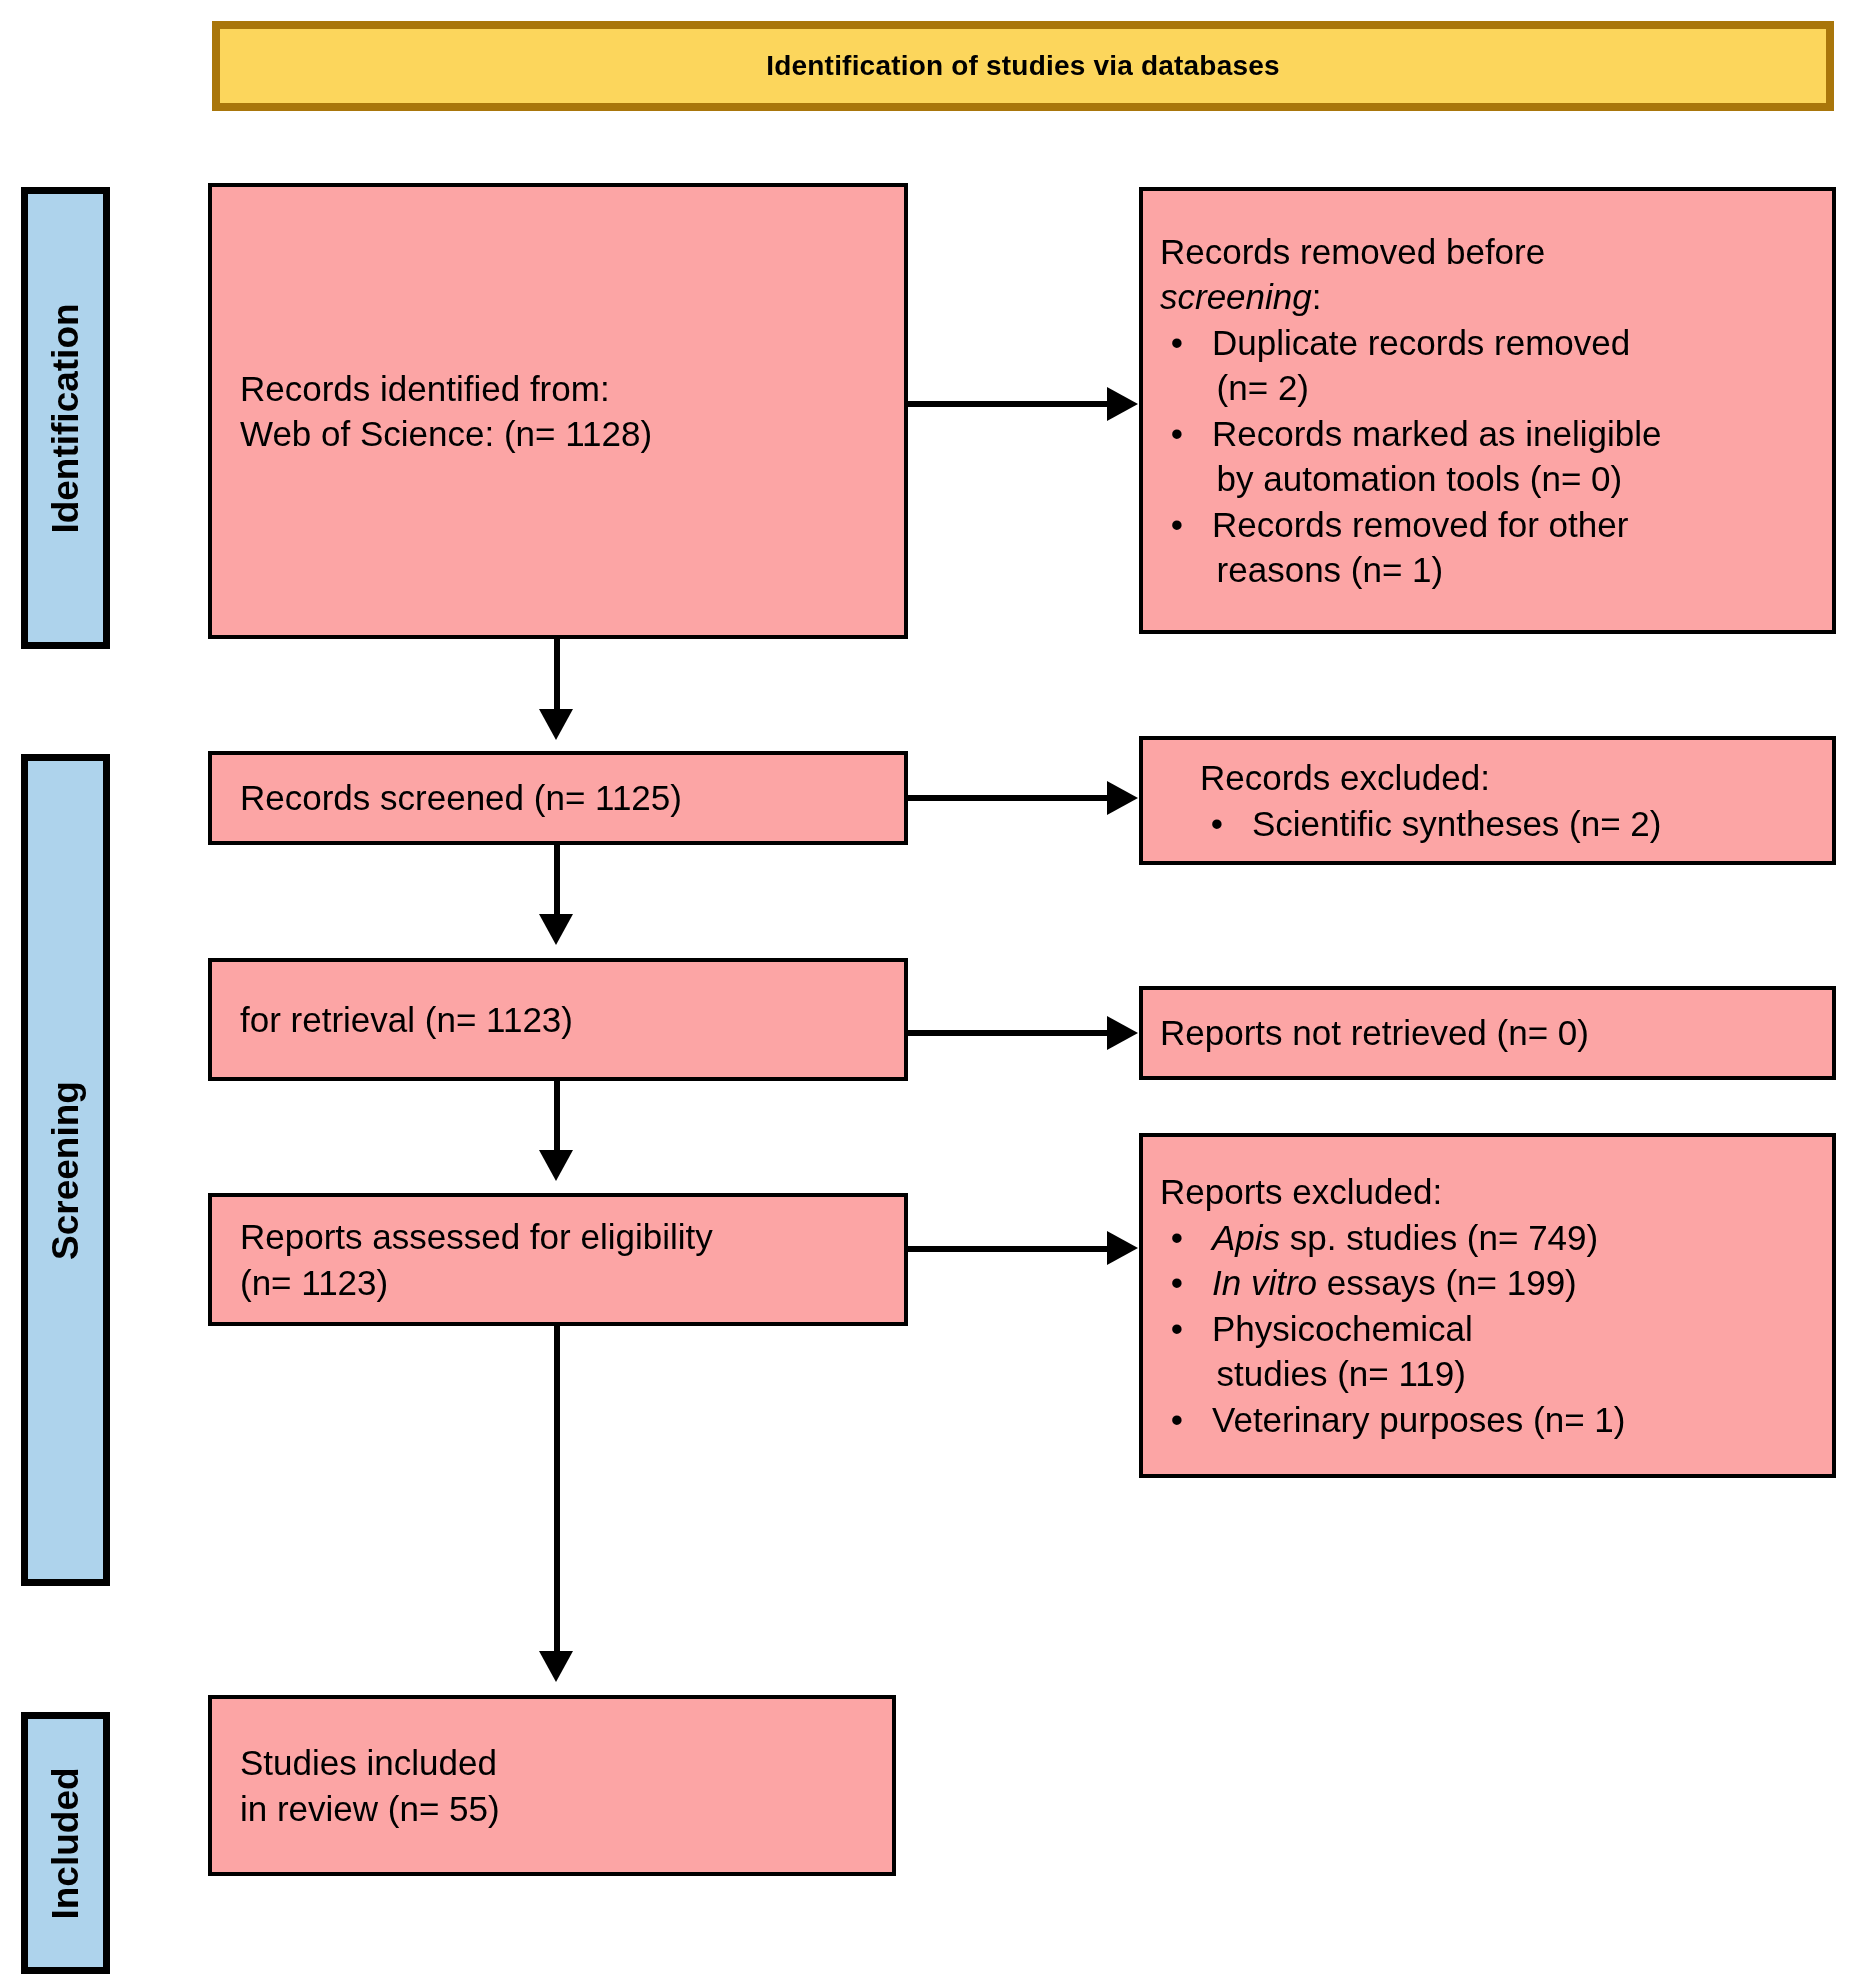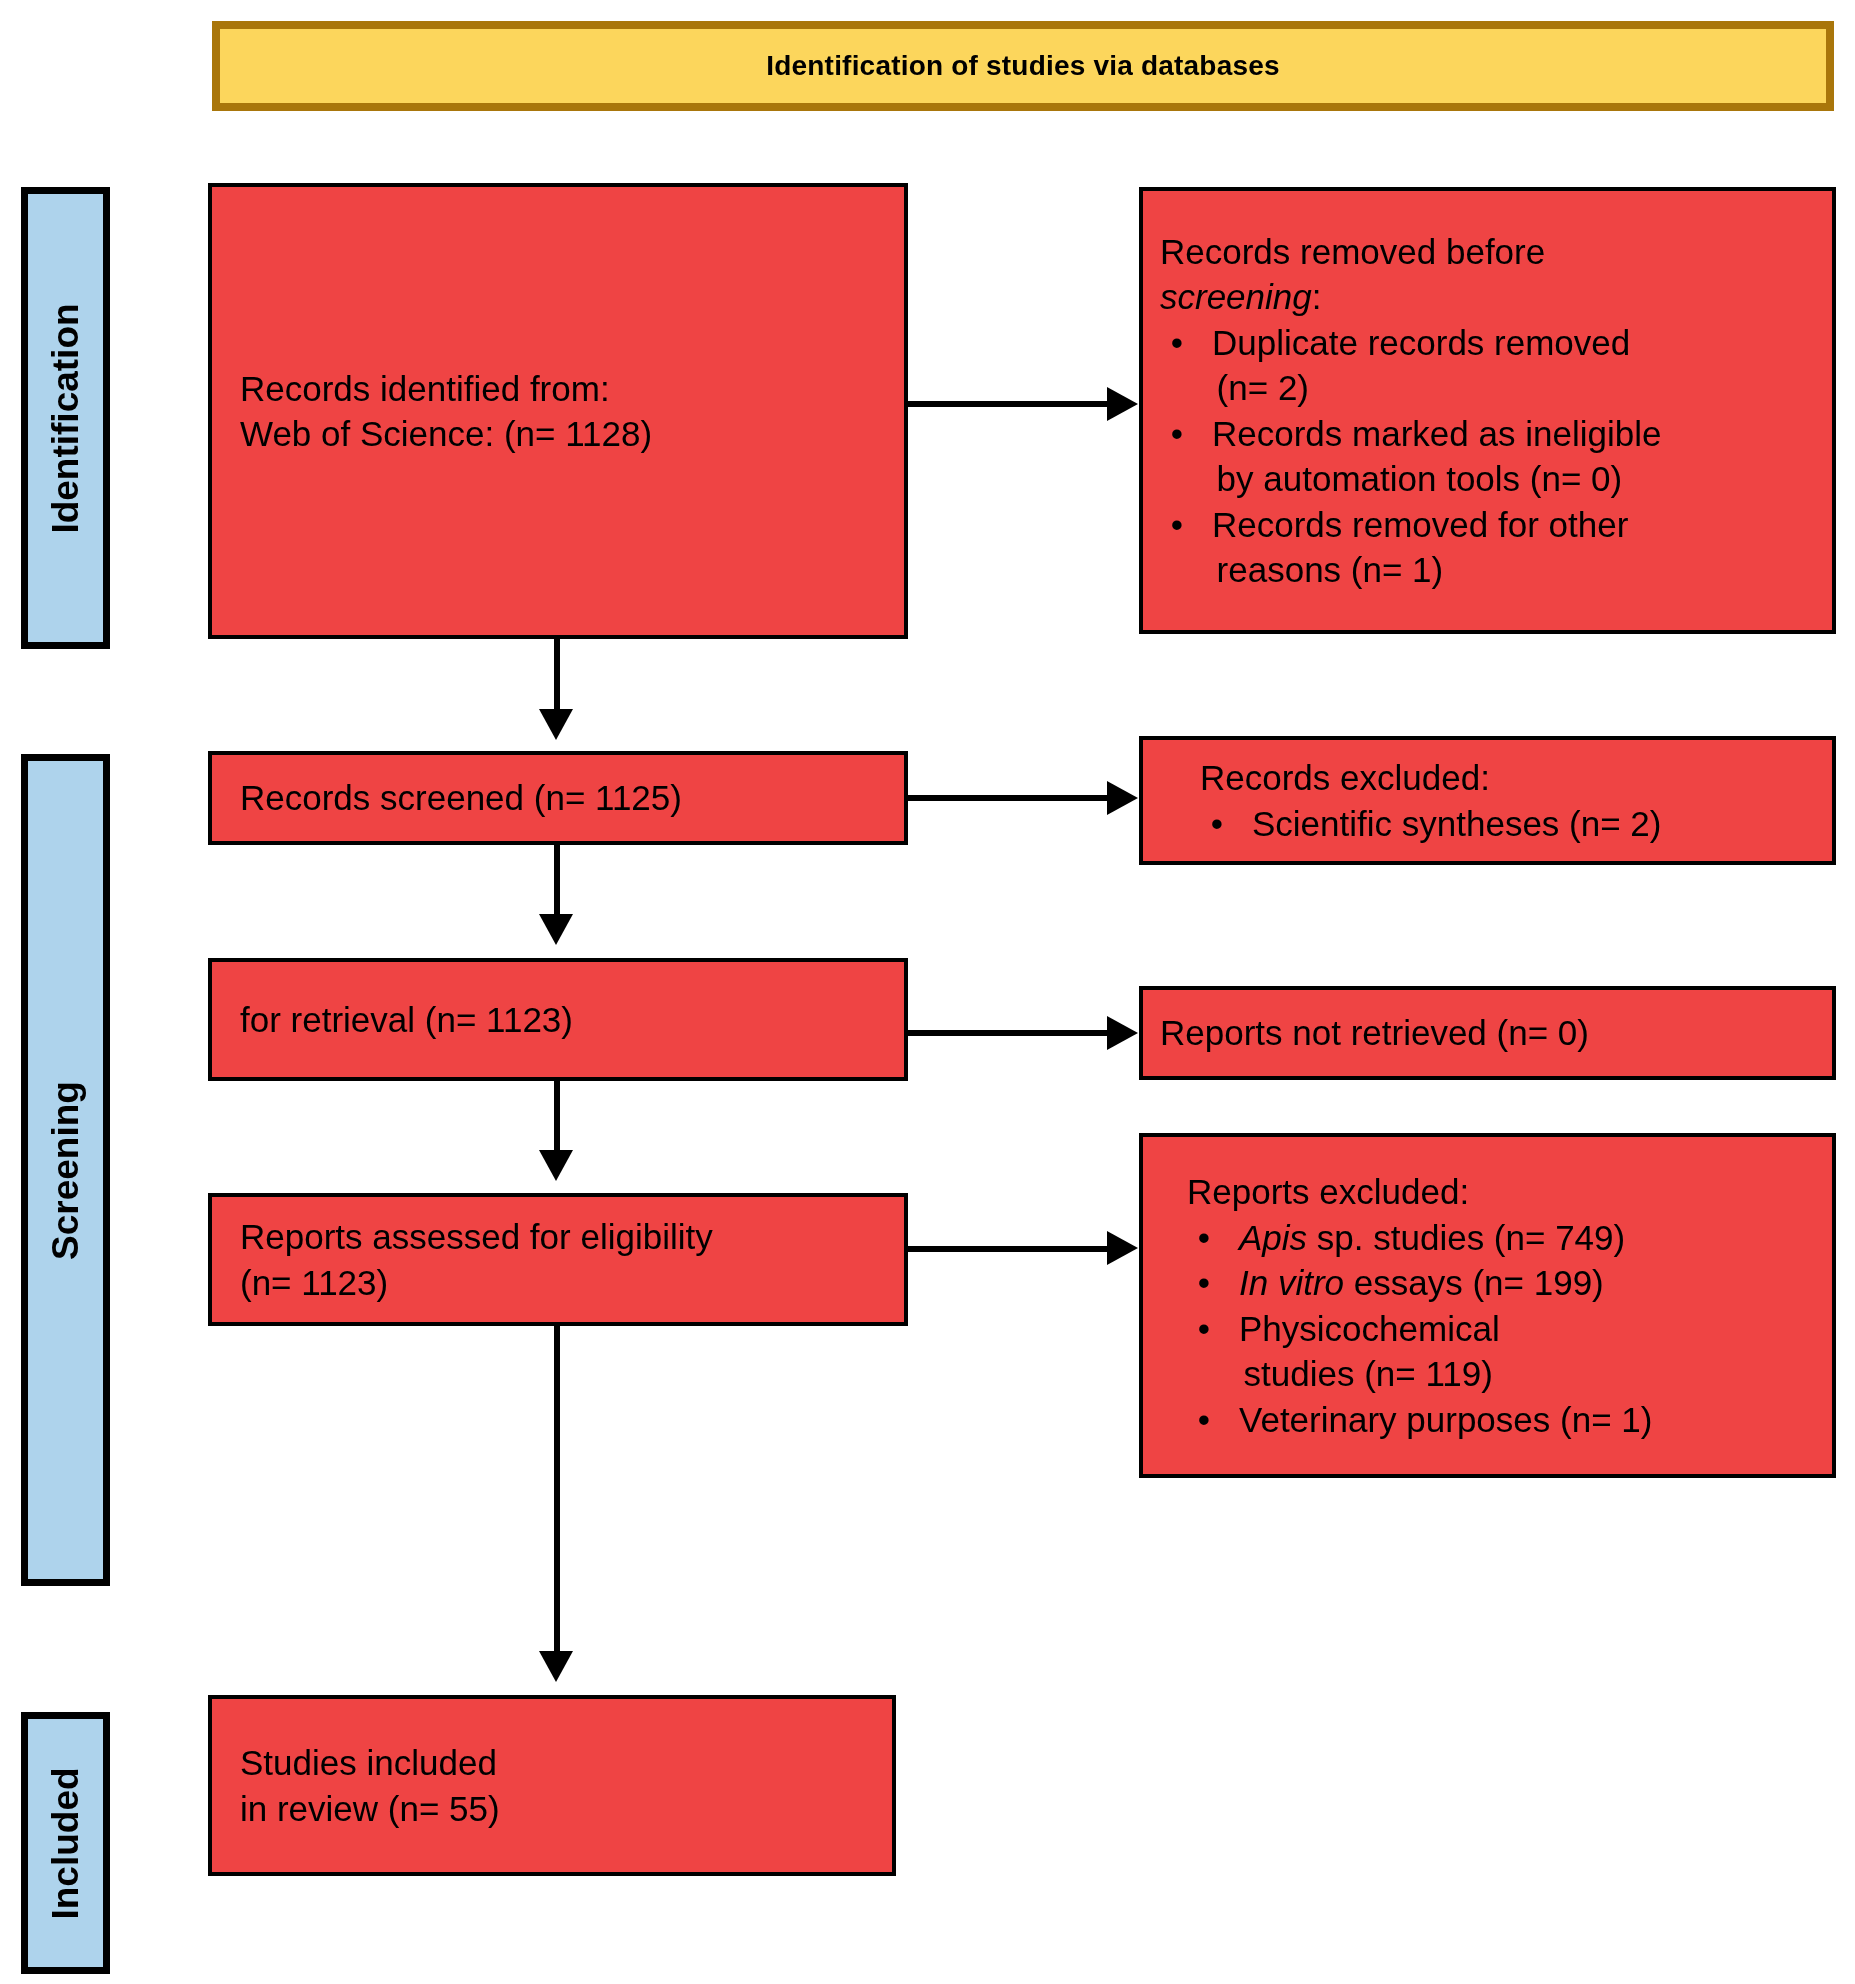"Records removed before" .node { background: #ef4444 -> #fca5a5 }
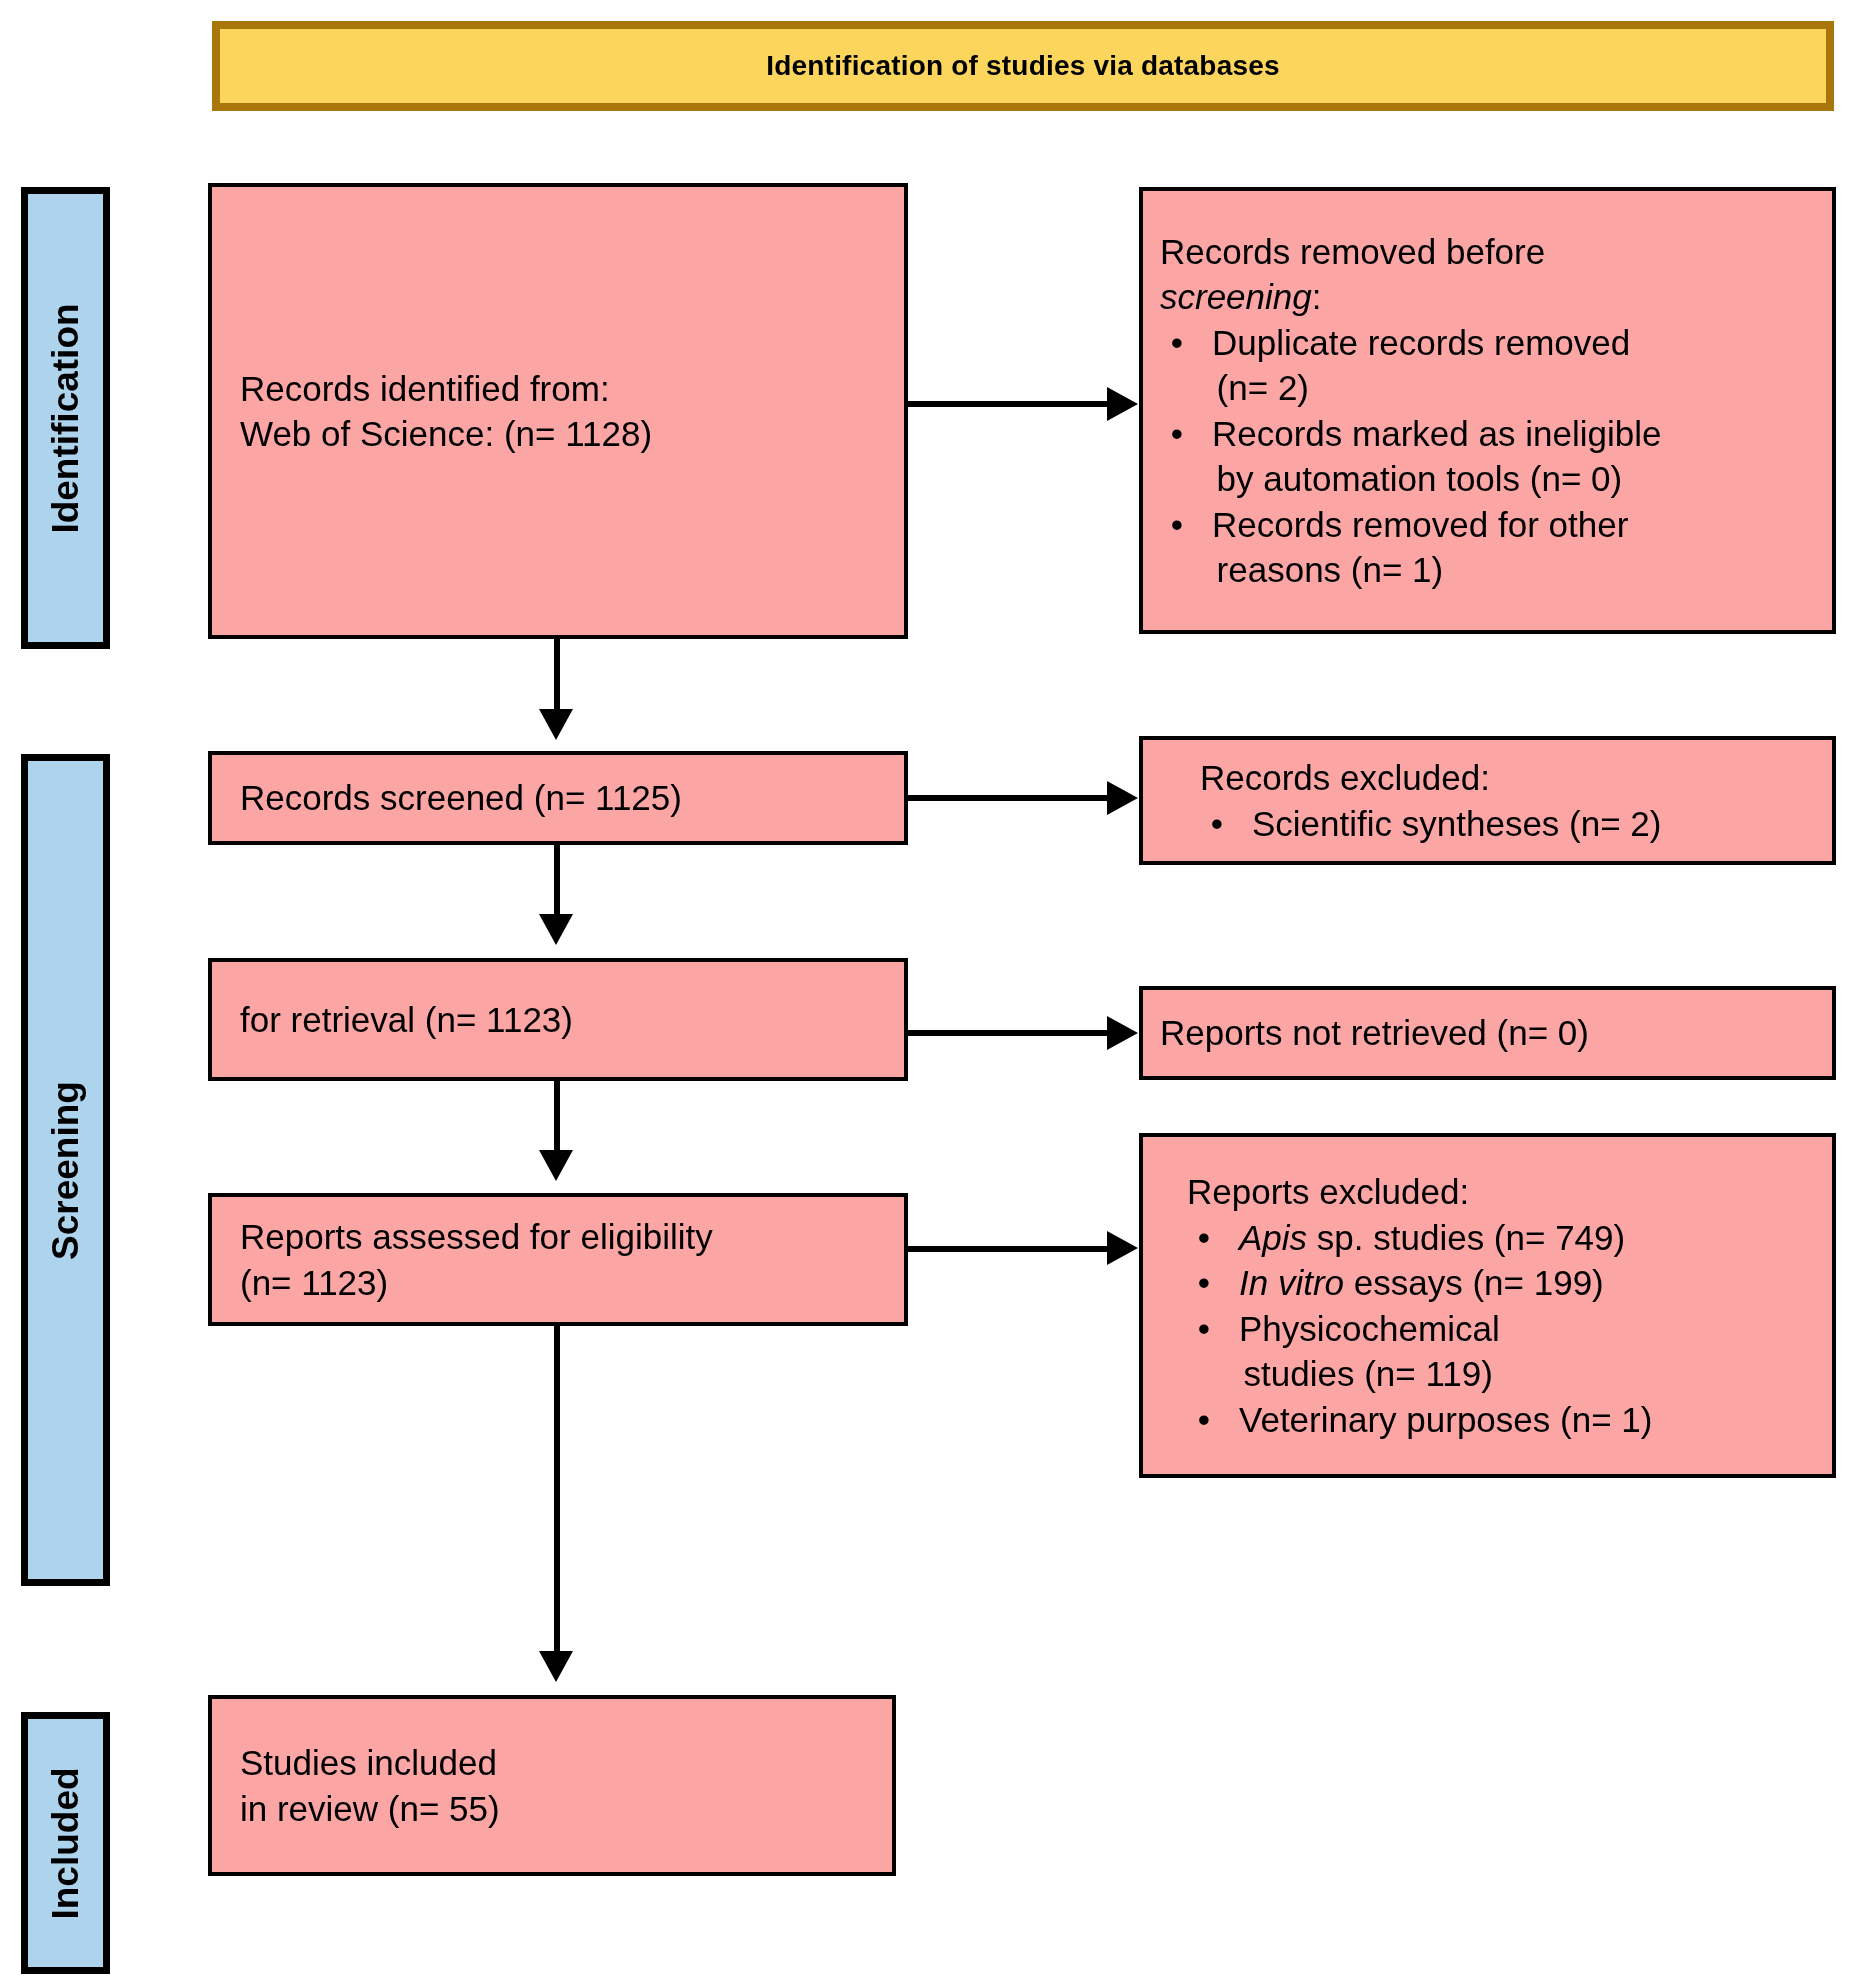"Reports excluded:" div.node { padding-left: 27px -> none }
